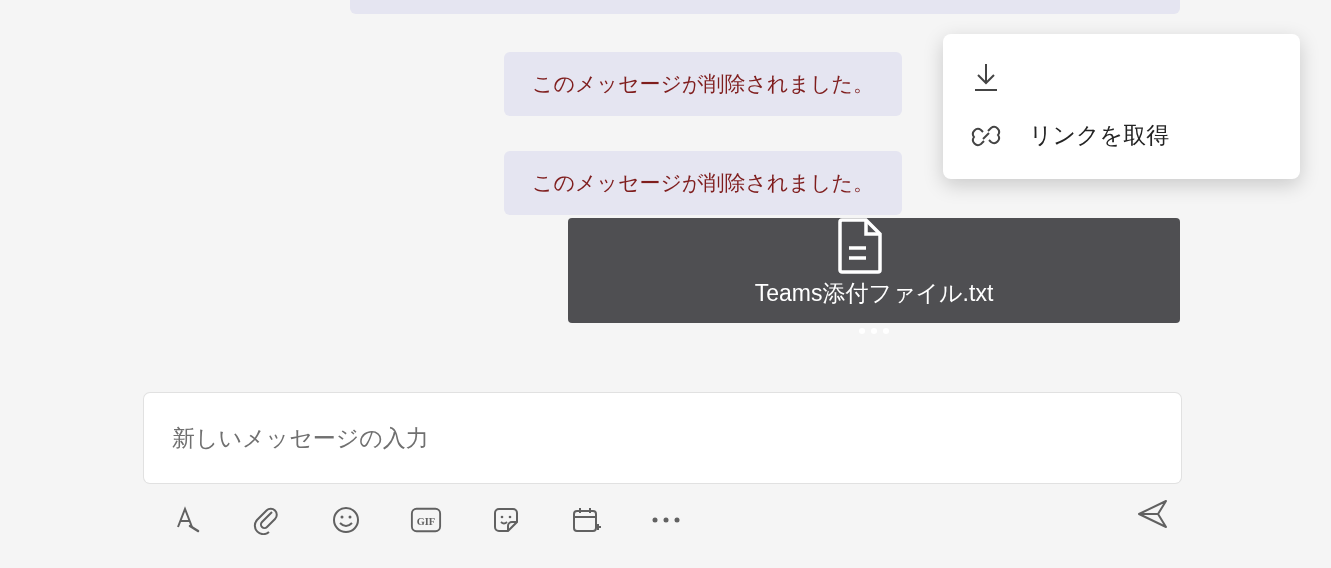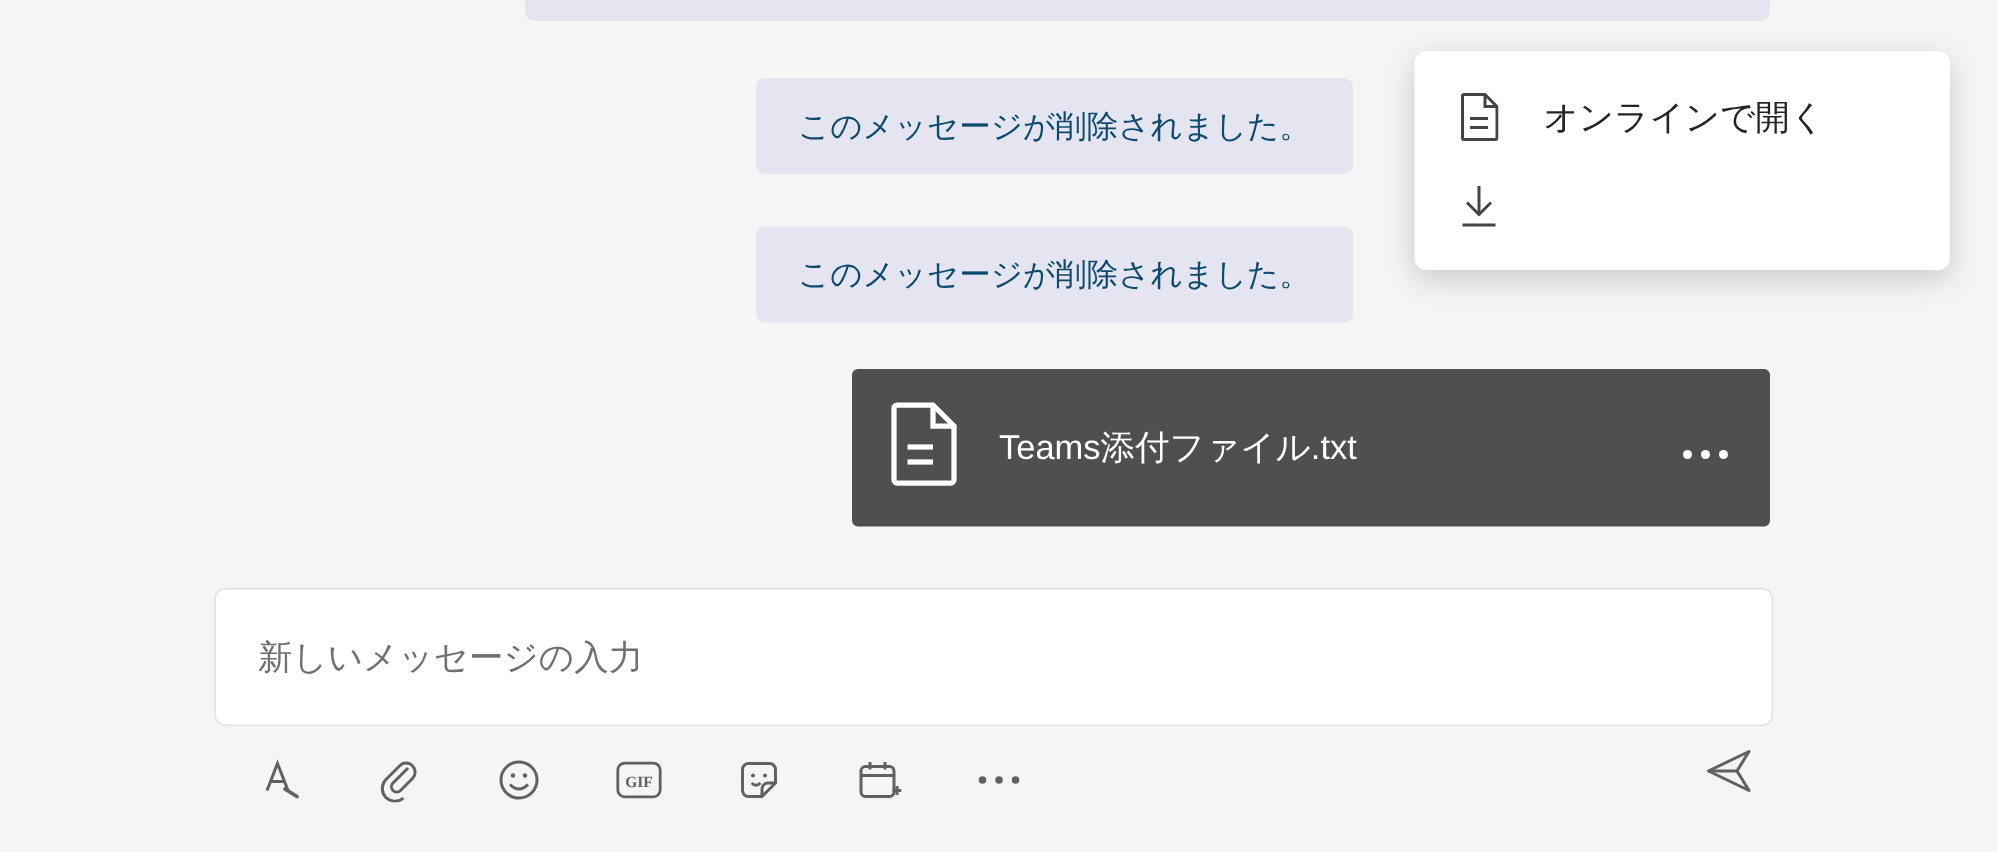"このメッセージが削除されました。" .msg-bubble { color: #0c4a6e -> #7f1d1d }
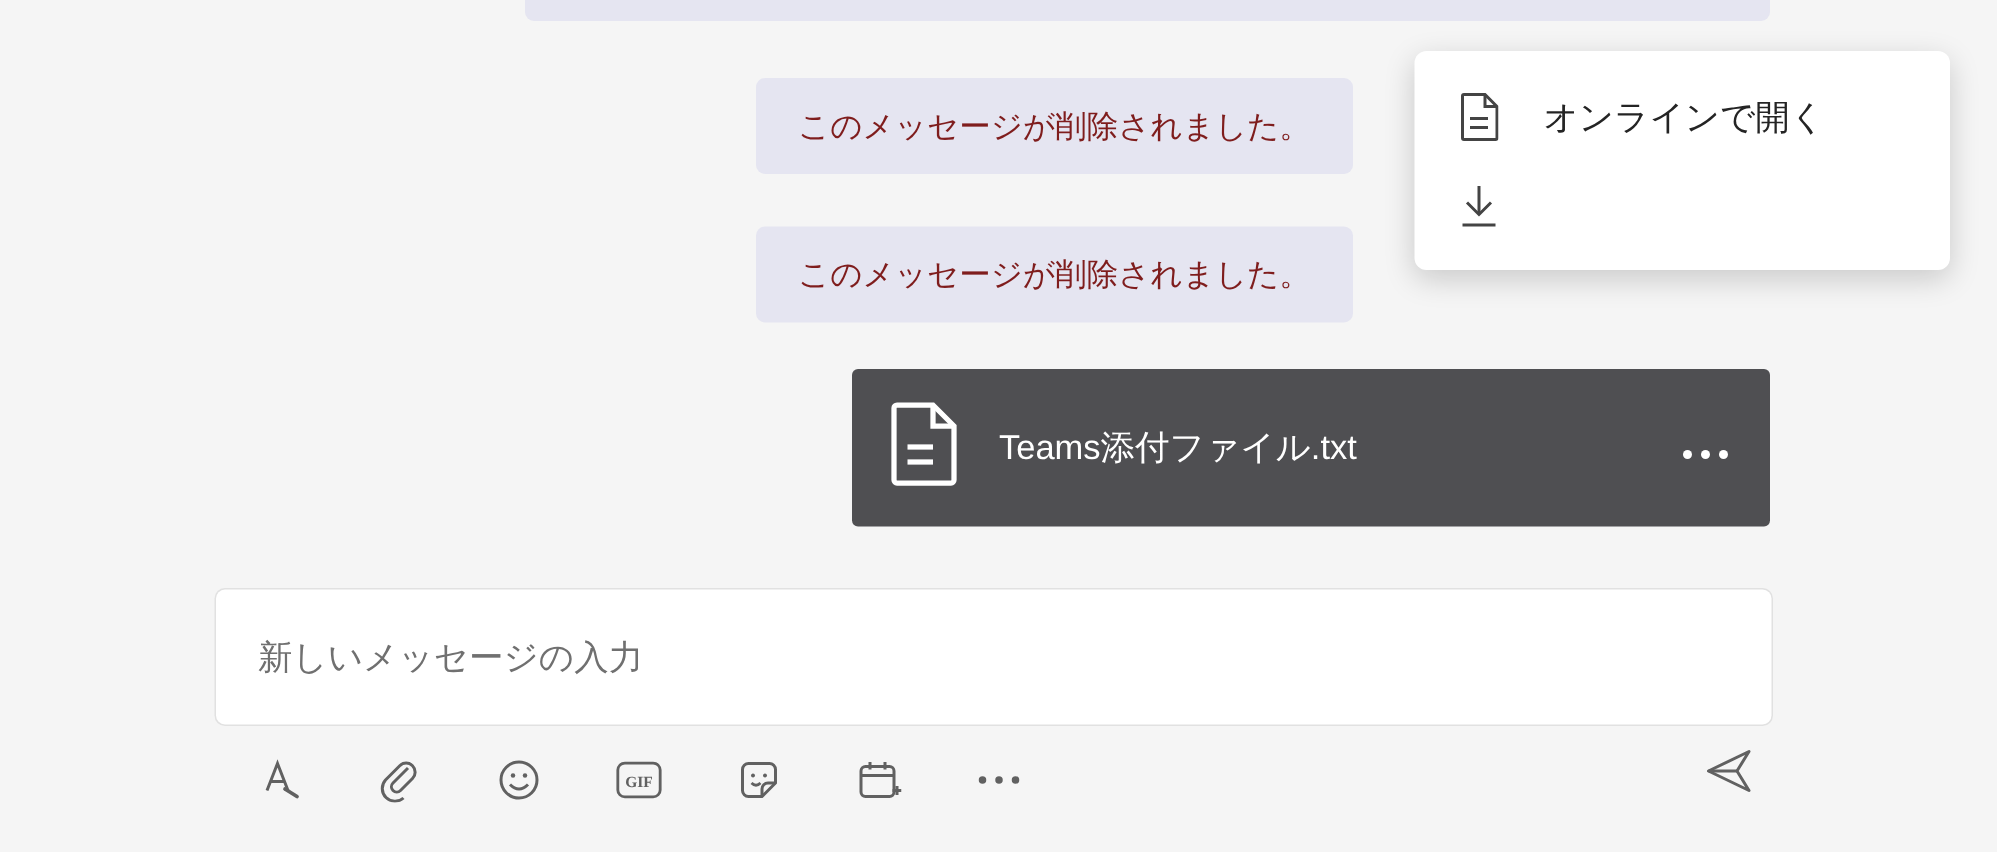"オンラインで開く" div.menu-item { html: <div> <span> <svg> <path></path> <path></path> <line></line> <line></line> </svg> </span> <span>オンラインで開く</span> </div> -> none }
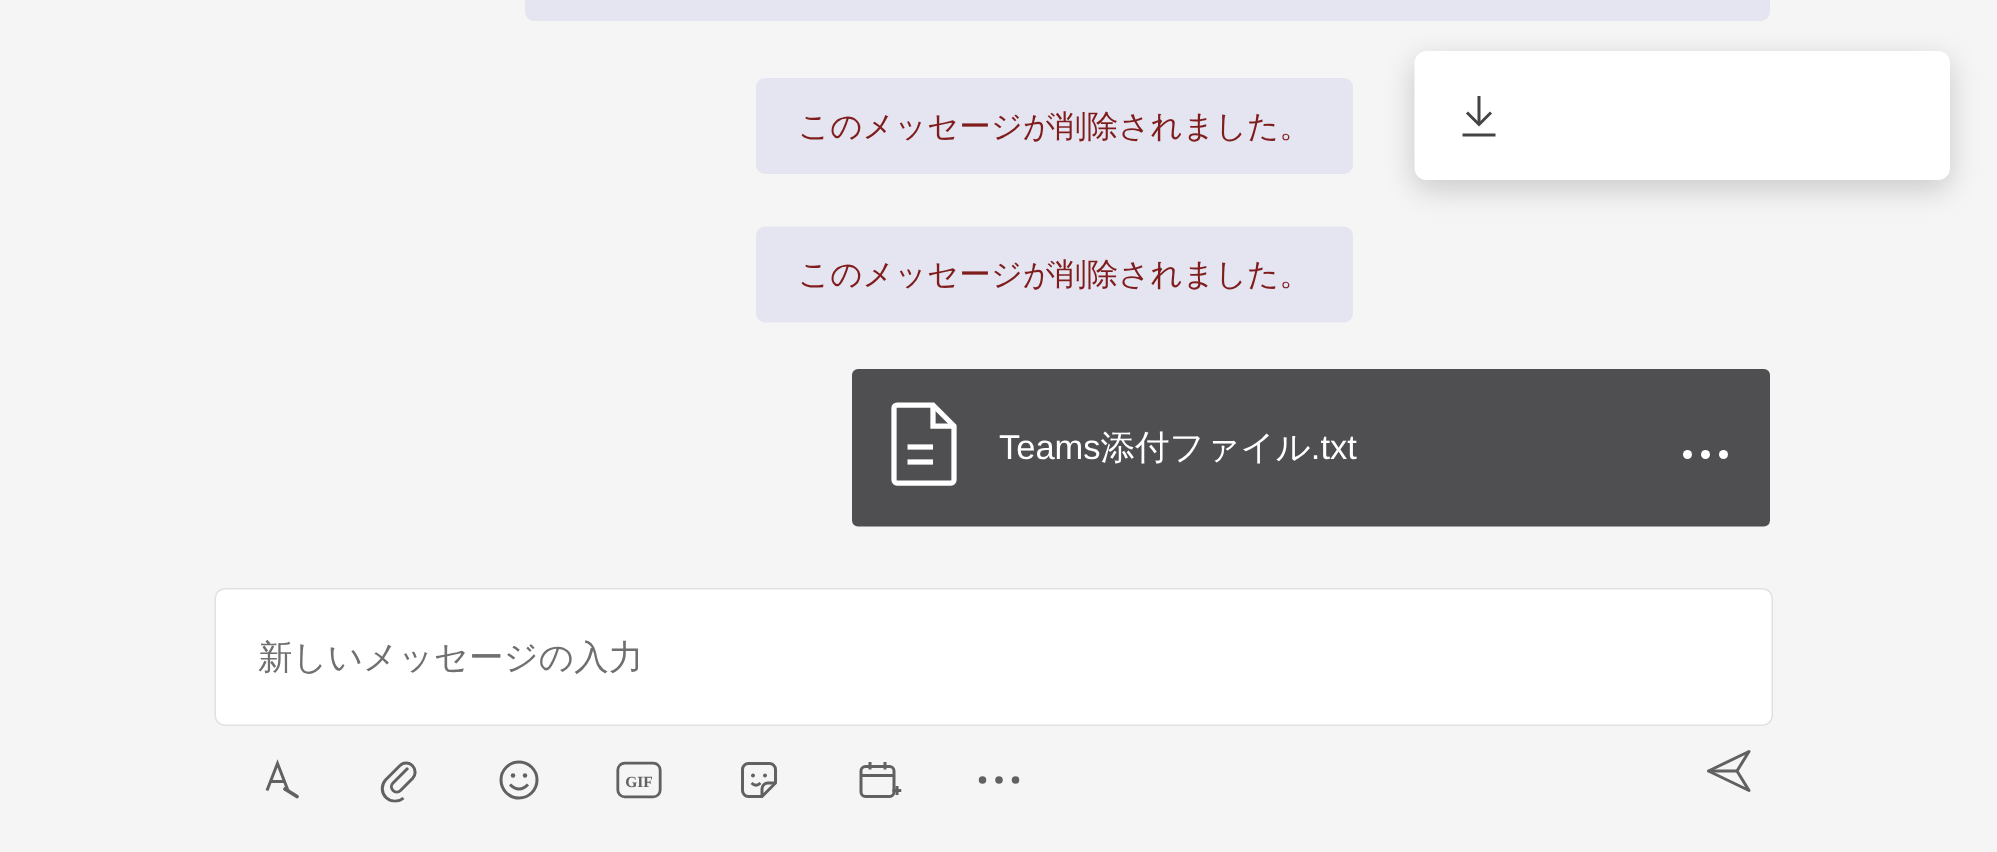"リンクを取得" div.menu-item { html: none -> <div> <span> <svg> <path></path> <path></path> <path></path> </svg> </span> <span>リンクを取得</span> </div> }
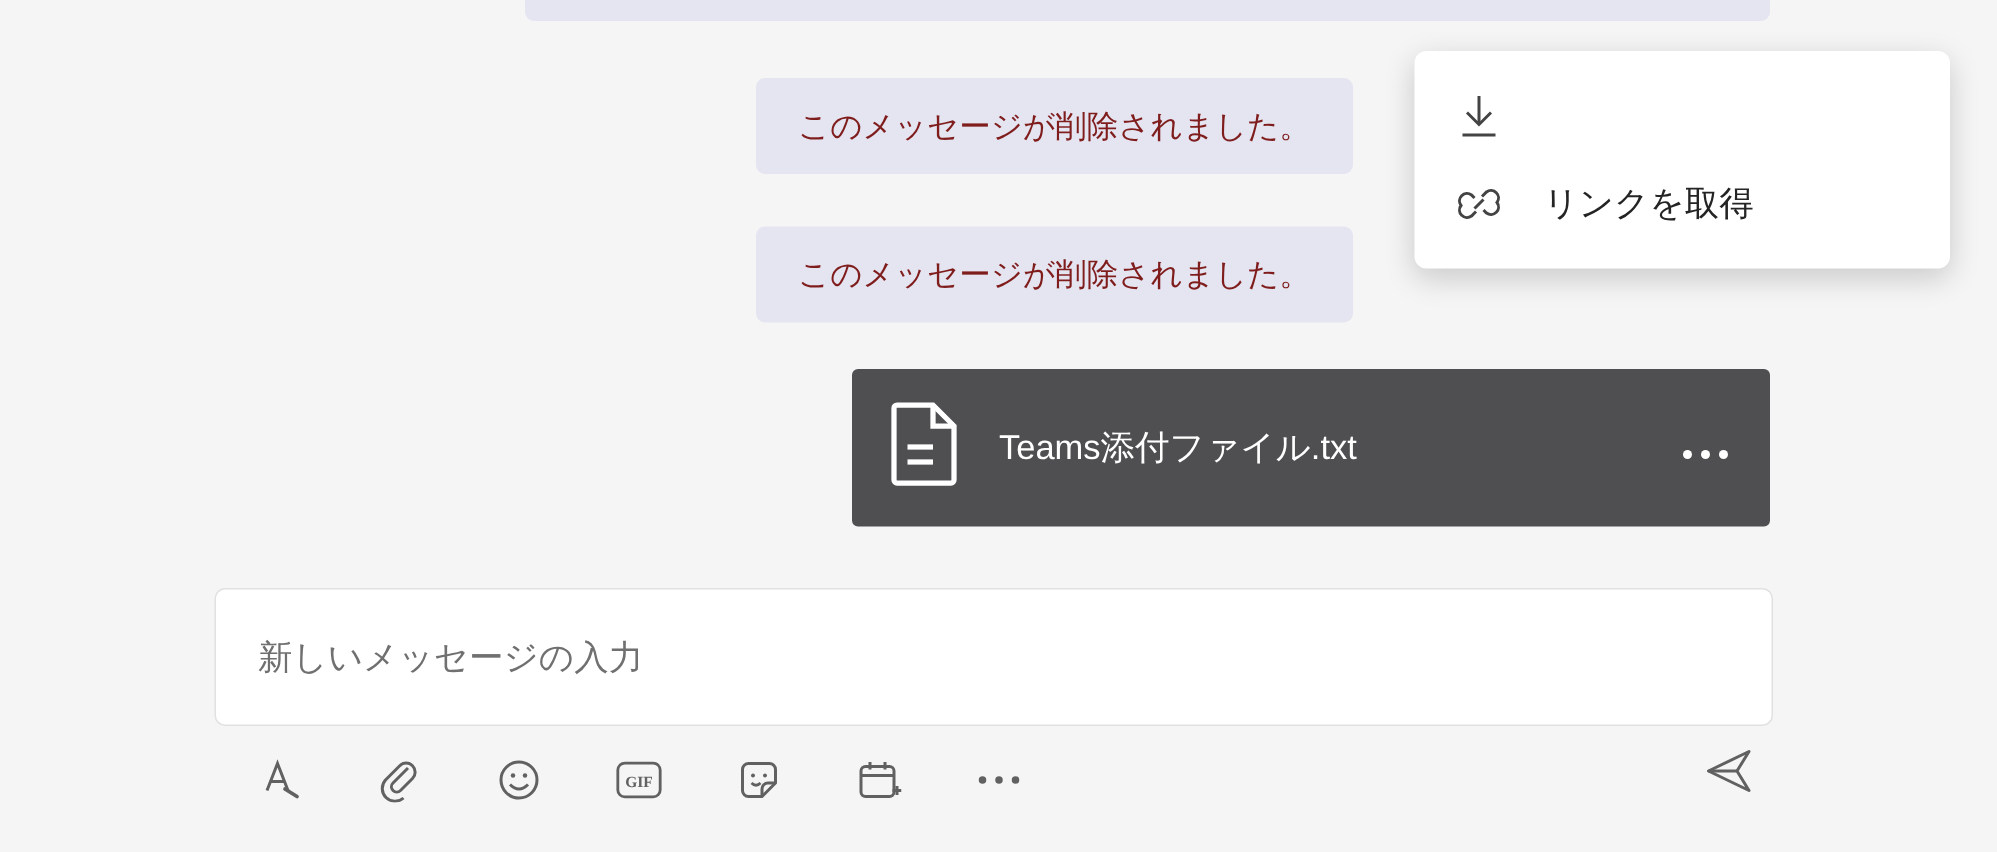"Teams添付ファイル.txt" .attachment-card { flex-direction: none -> column; padding: 0 26px -> 0 9px; top: 246px -> 218px }
